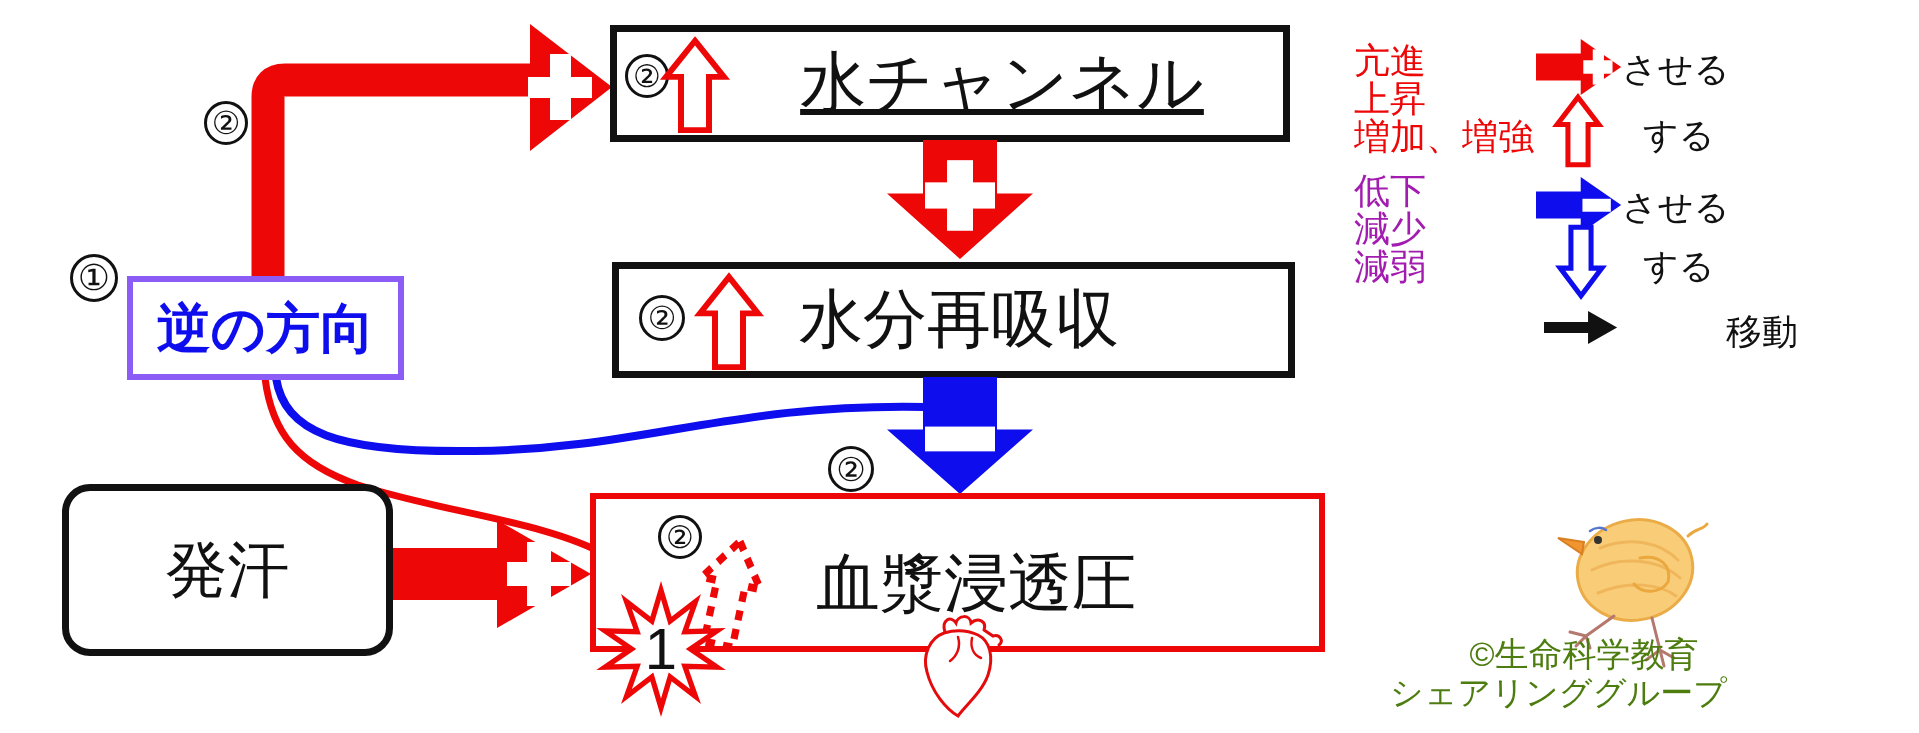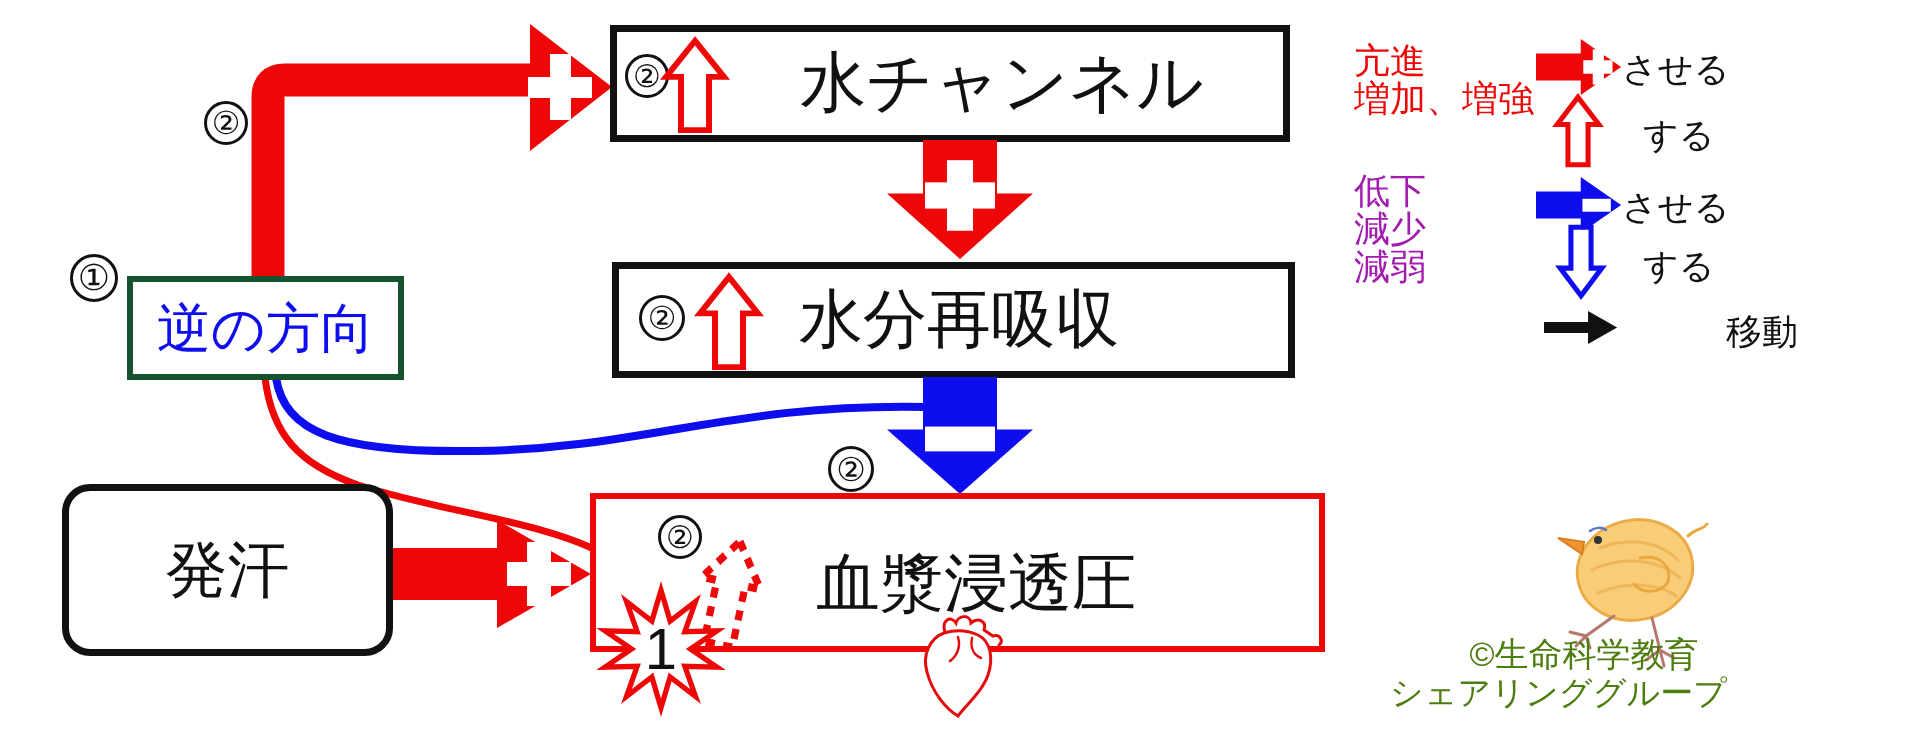"水チャンネル" div.node-label { text-decoration: none -> underline }
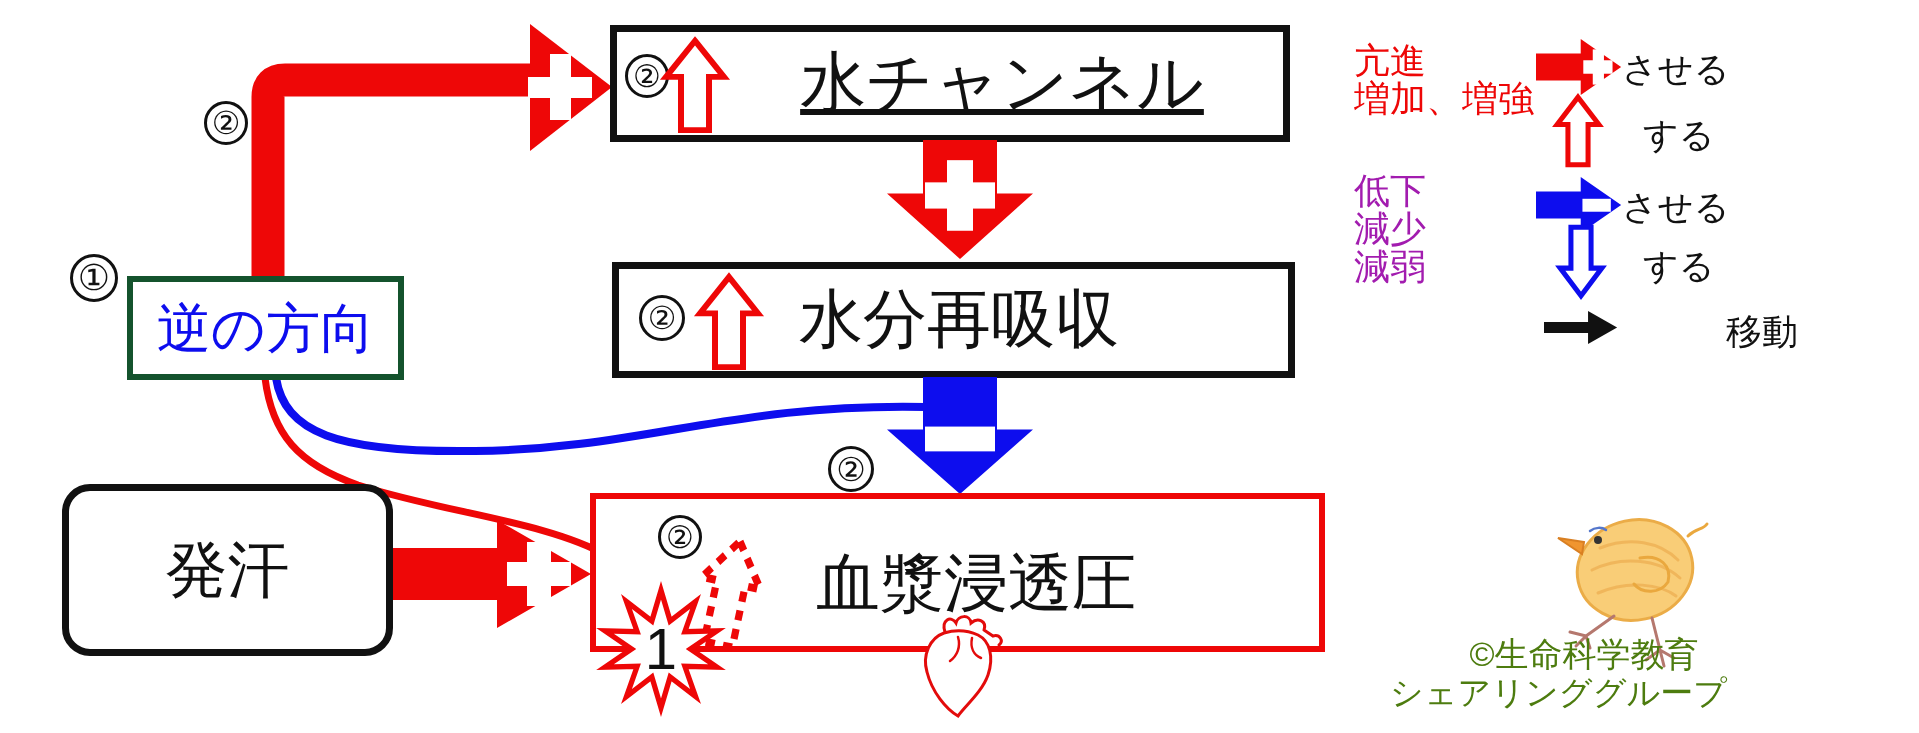"上昇" div { html: none -> <div>上昇</div> }
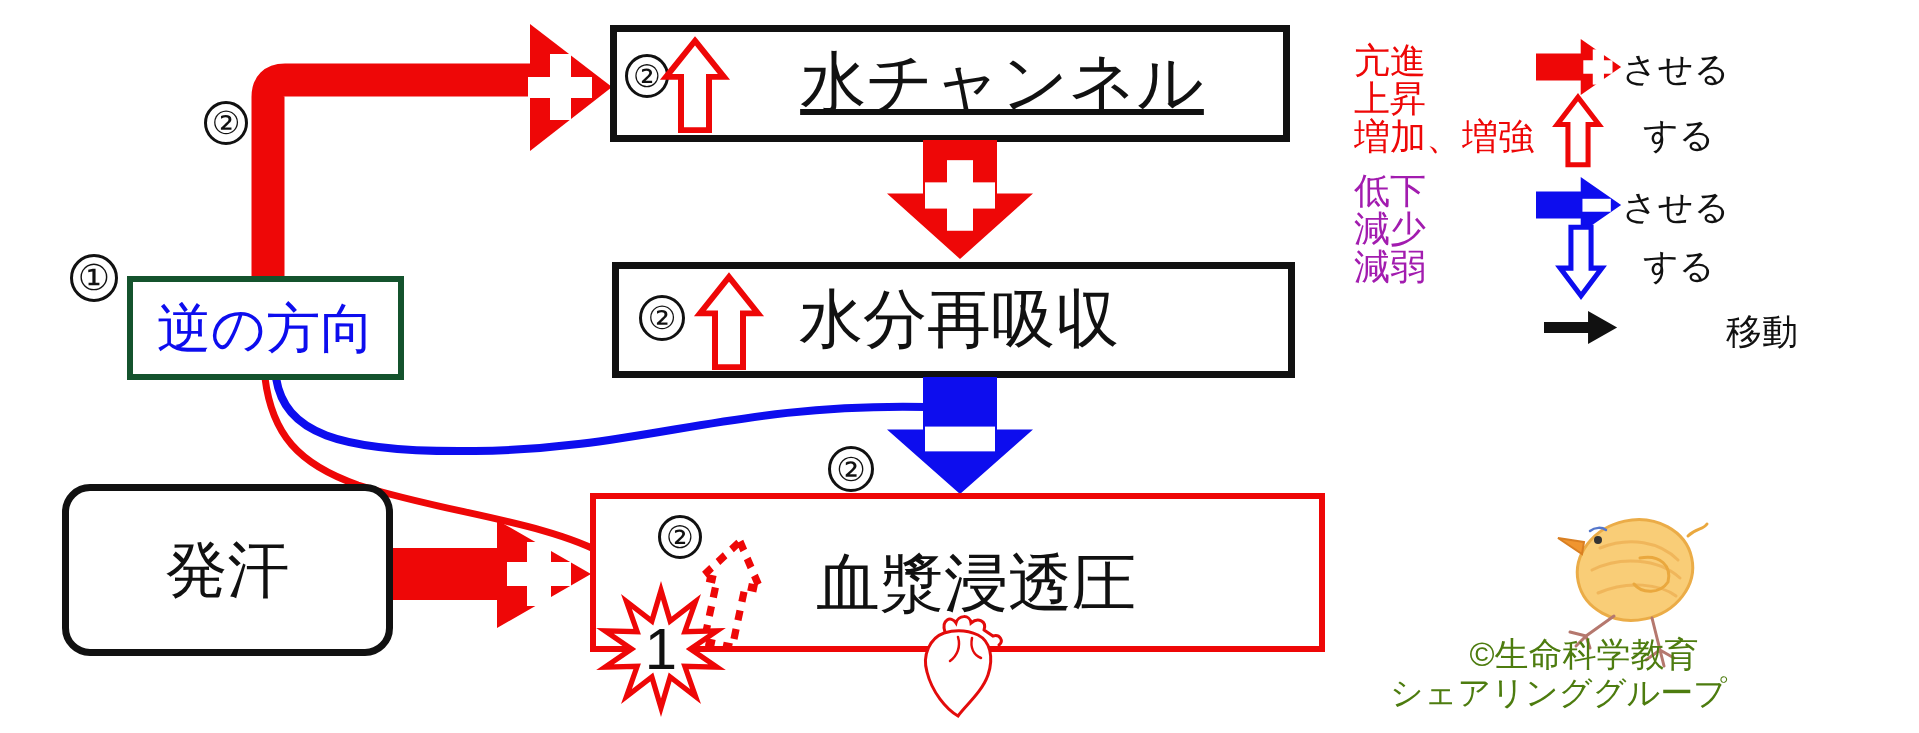"逆の方向" div.node { border: 6px solid #14532d -> 6px solid #8b5cf6; font-weight: none -> bold }
